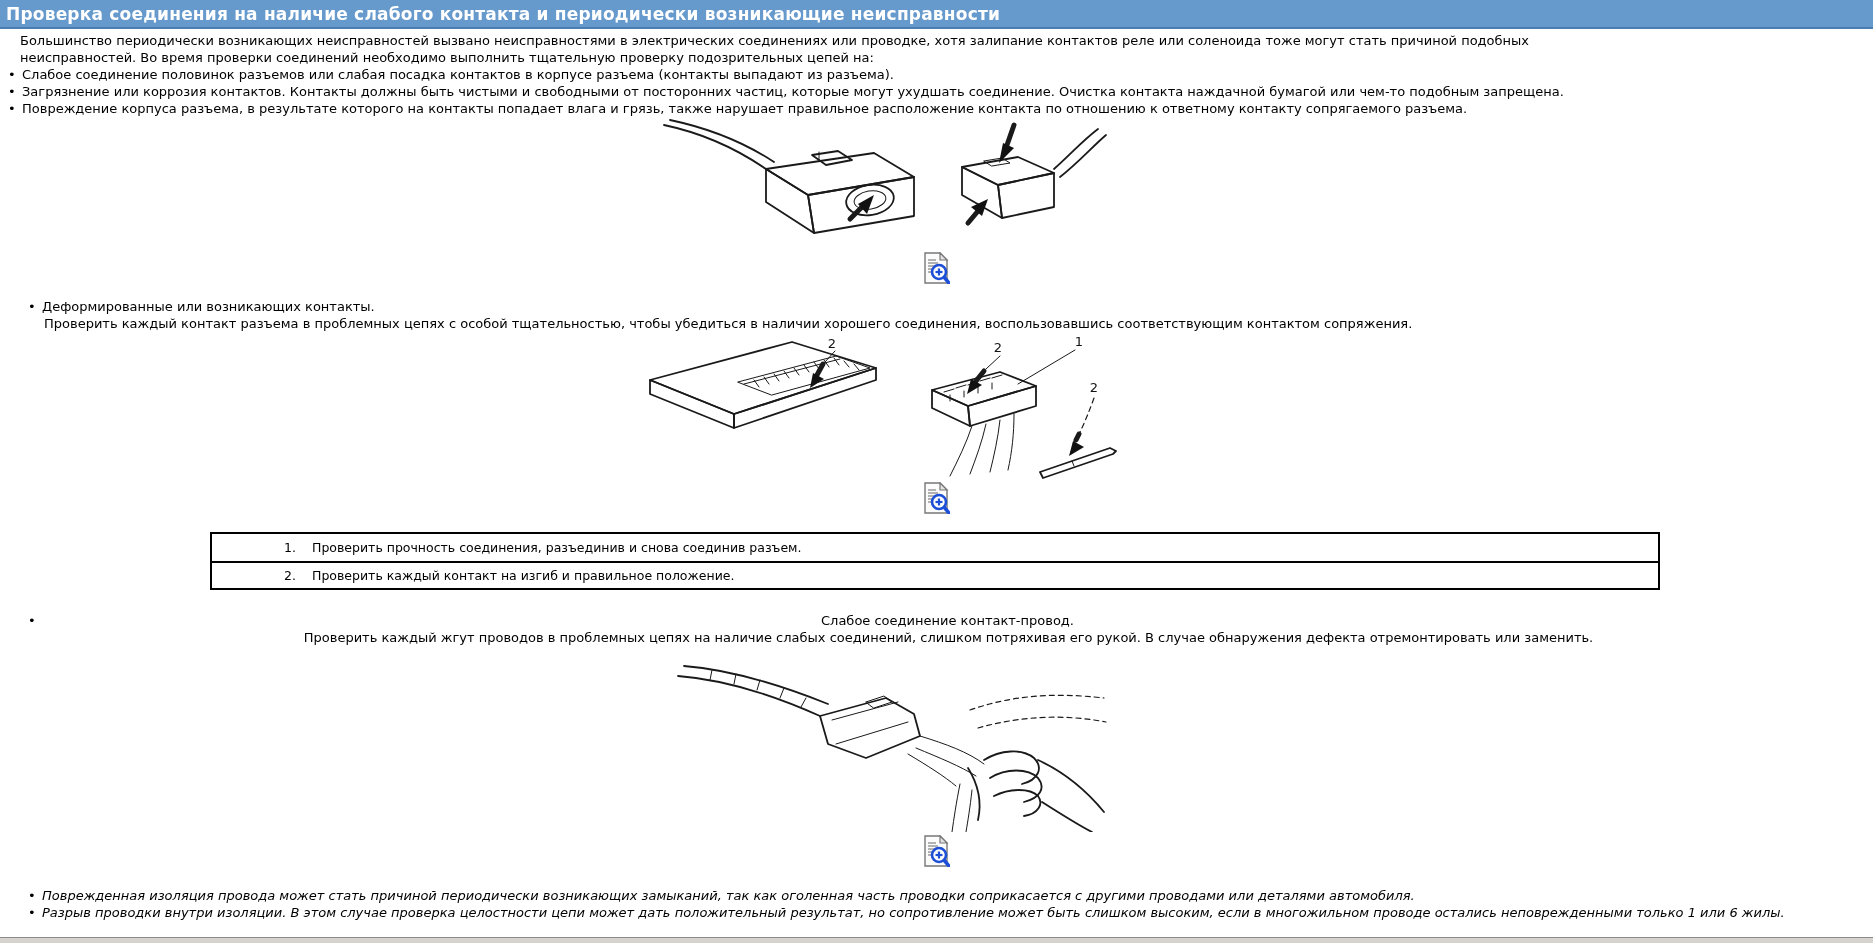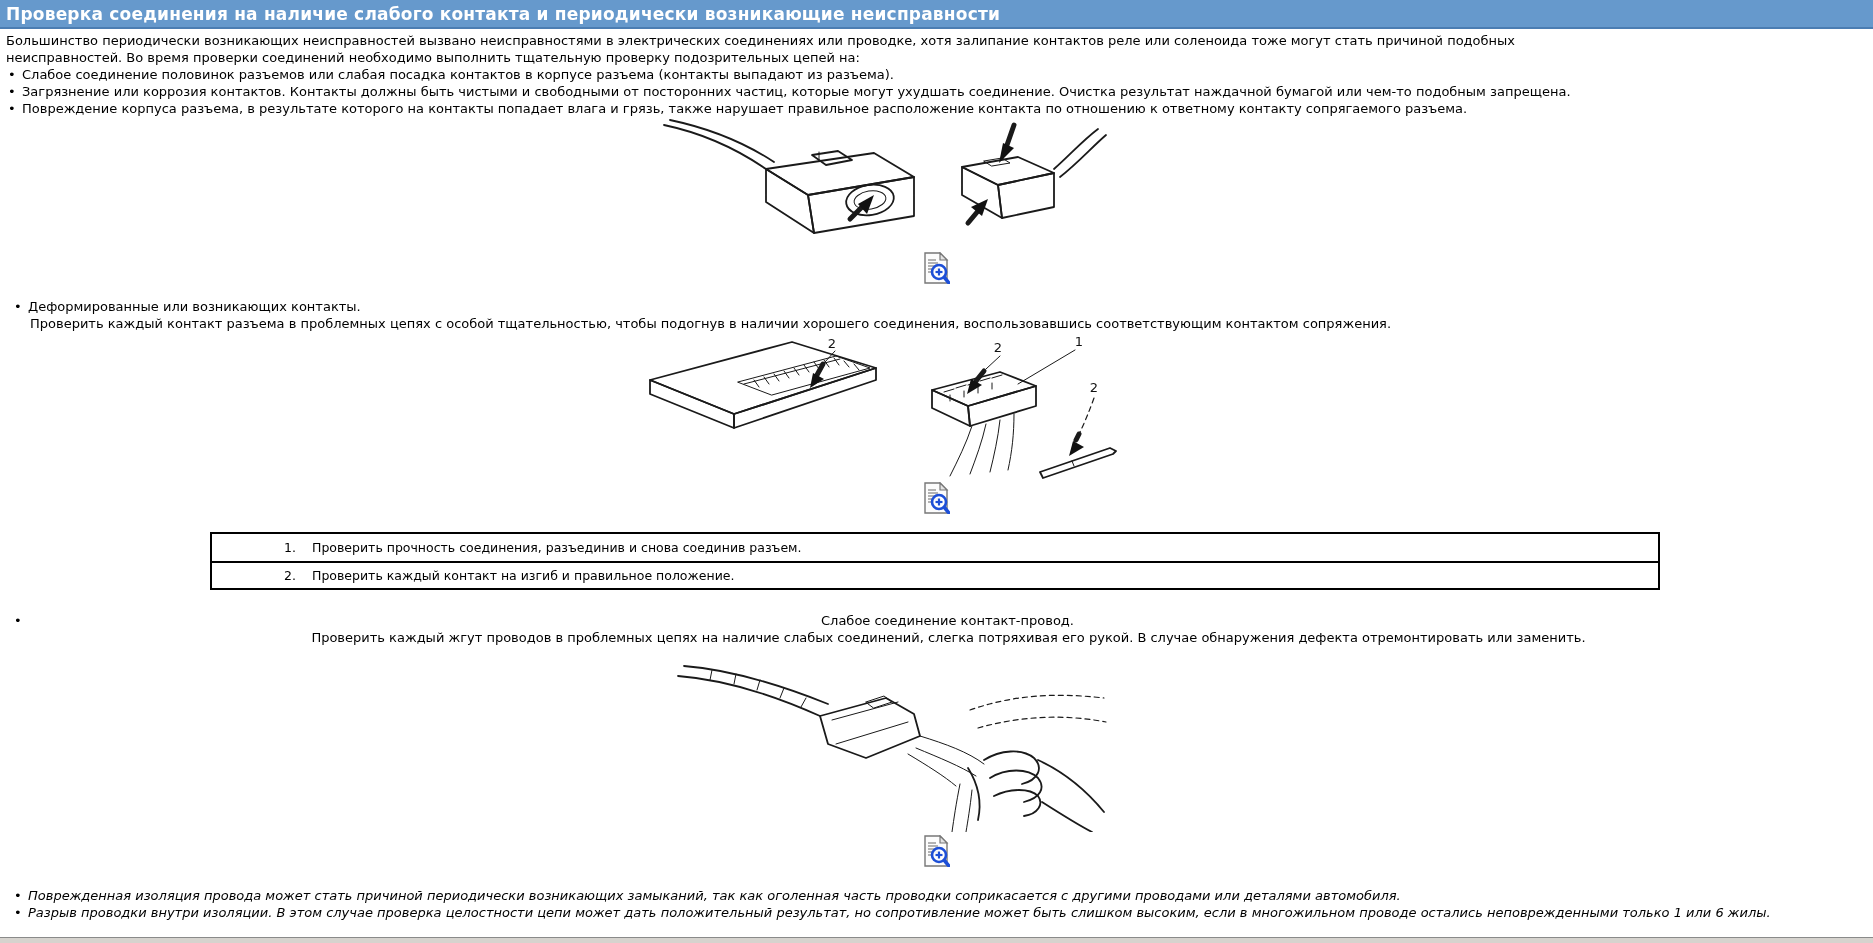"Большинство периодически возникающих" .body-text { padding: 0 6px -> 0 20px }
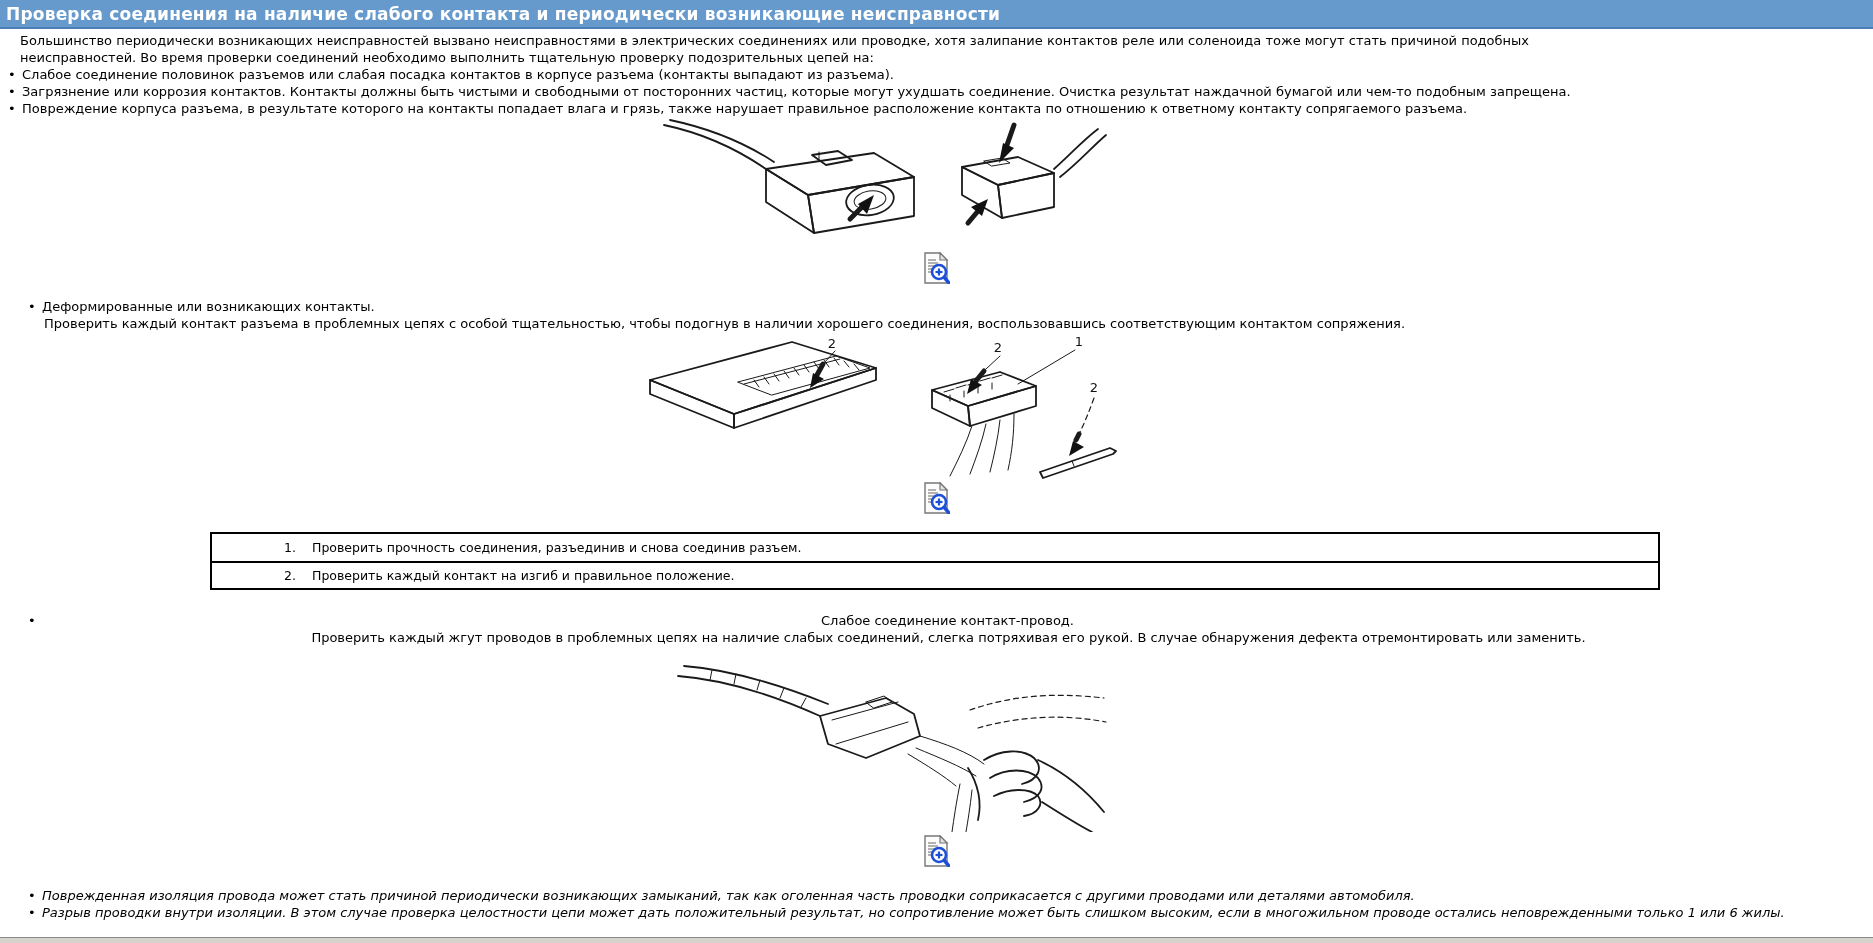"Загрязнение или коррозия контактов." div.bullet-line { text: результат -> контакта }
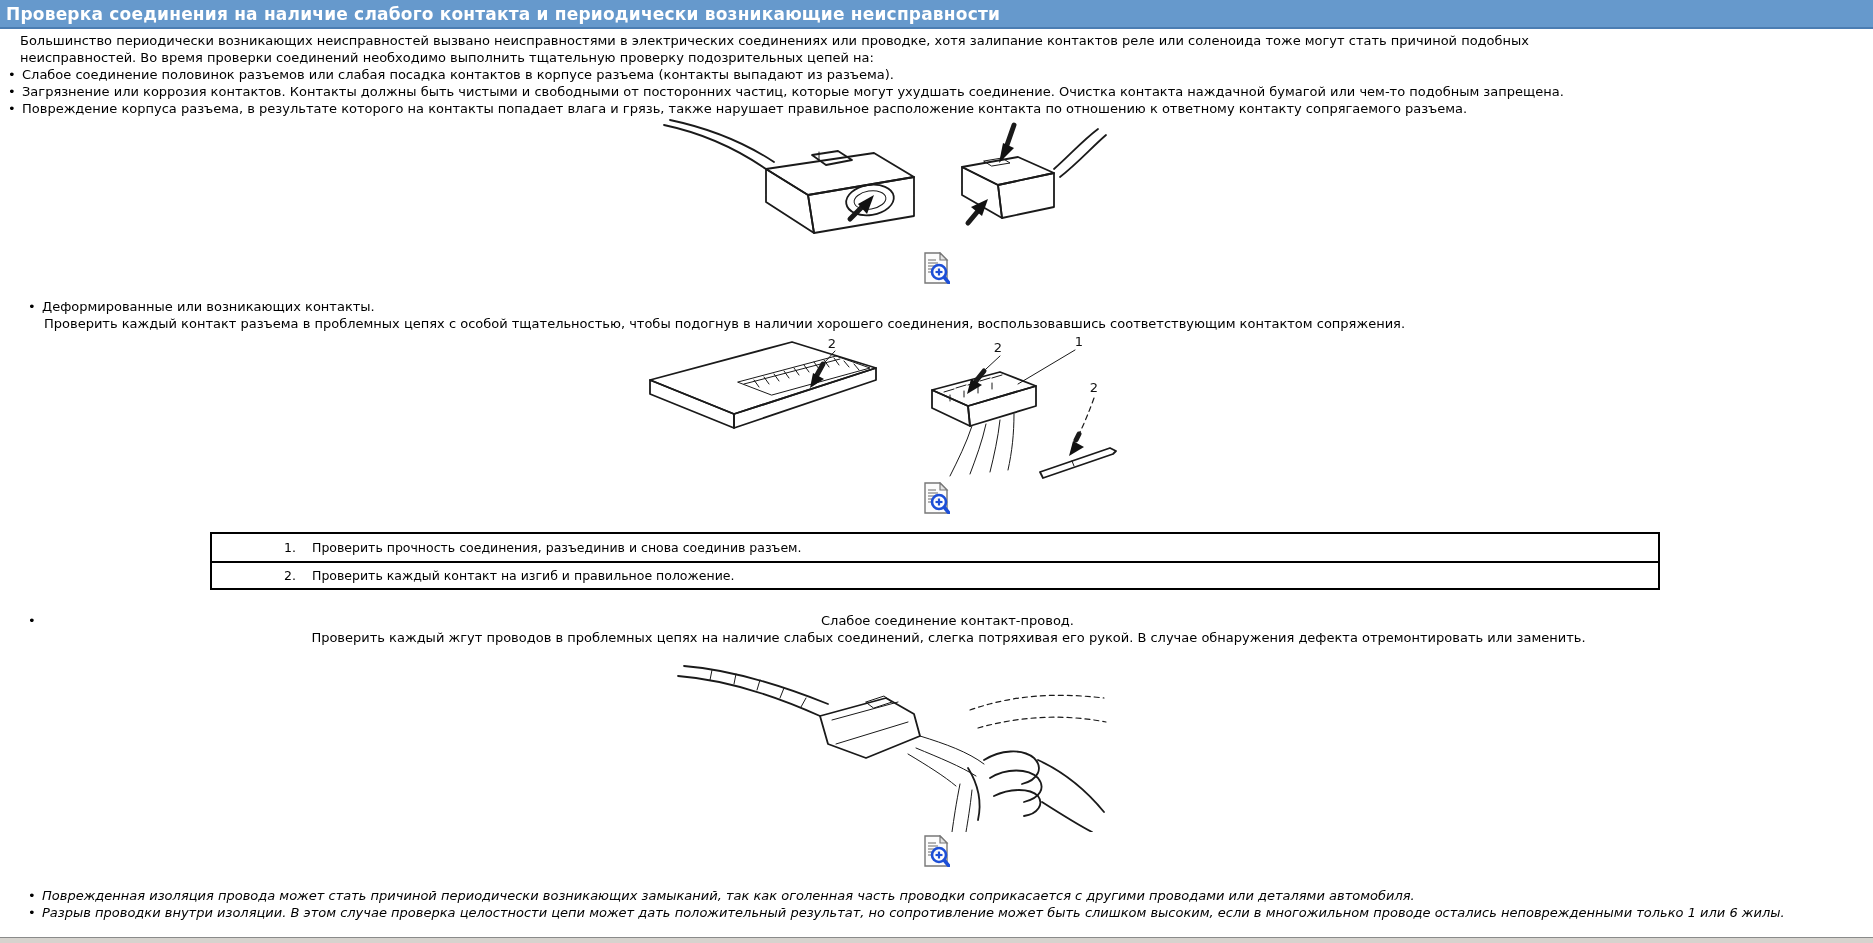"Проверить каждый контакт разъема в" div.sub-line { text: подогнув -> убедиться }
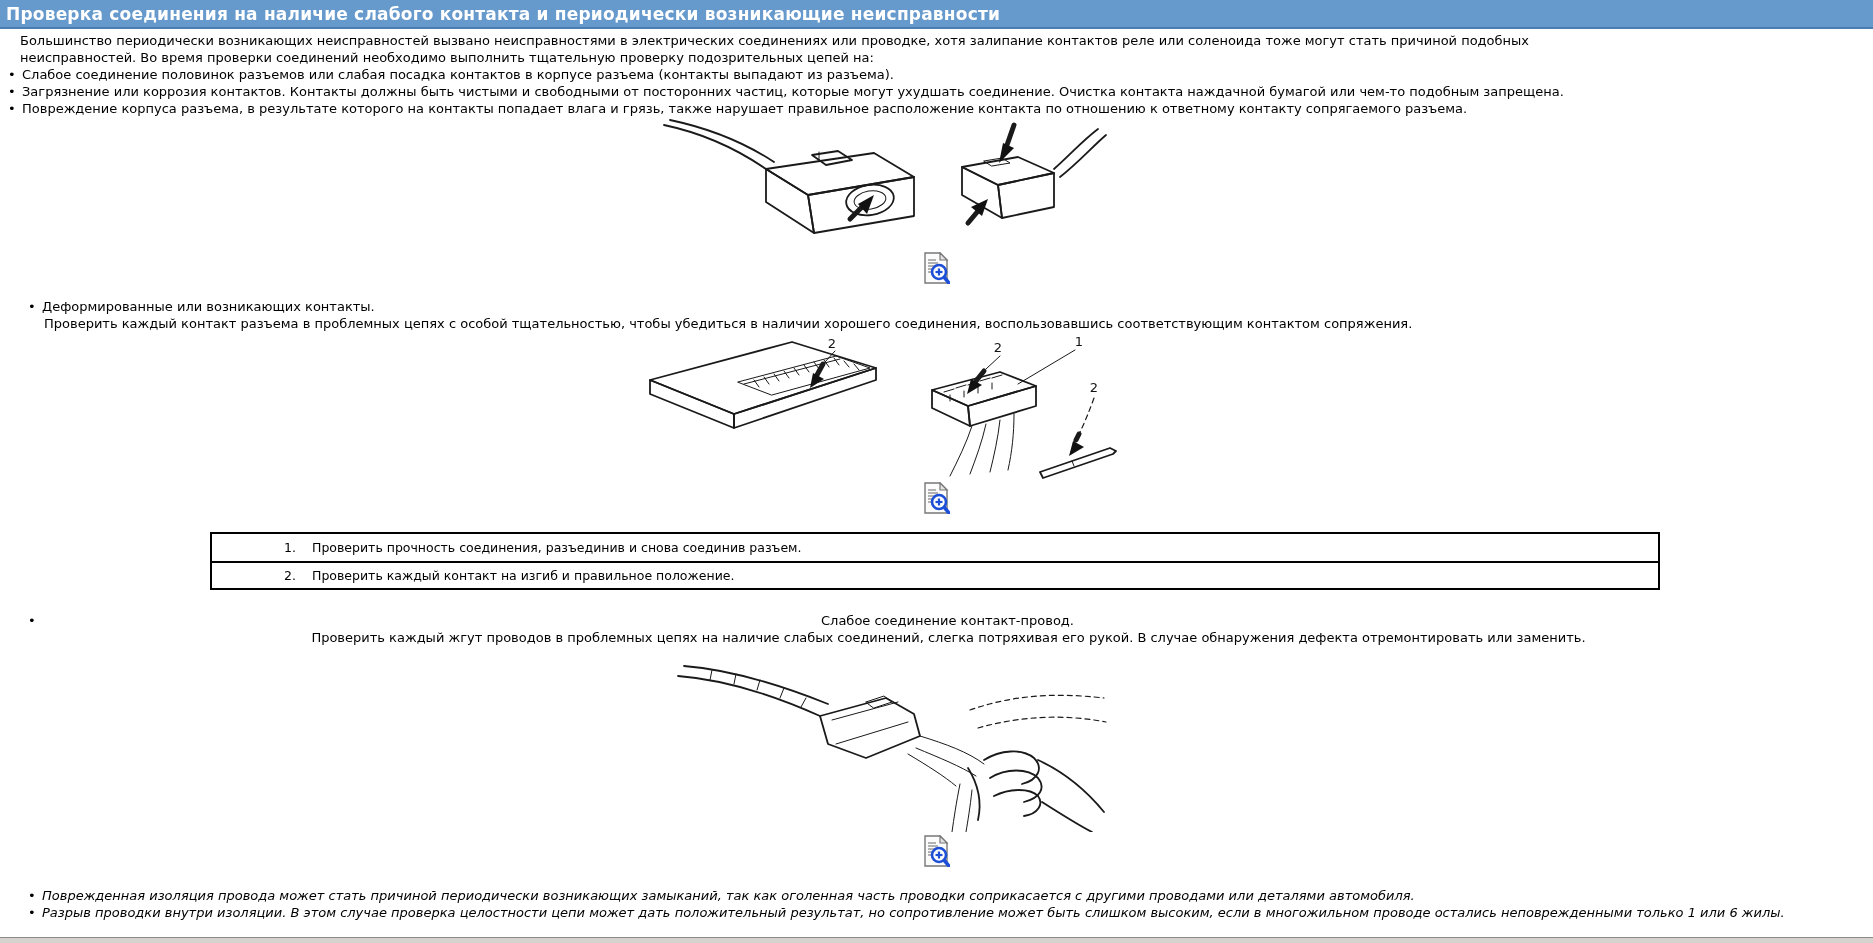"Проверить каждый жгут проводов в" div.sub-line { text: слегка -> слишком }
